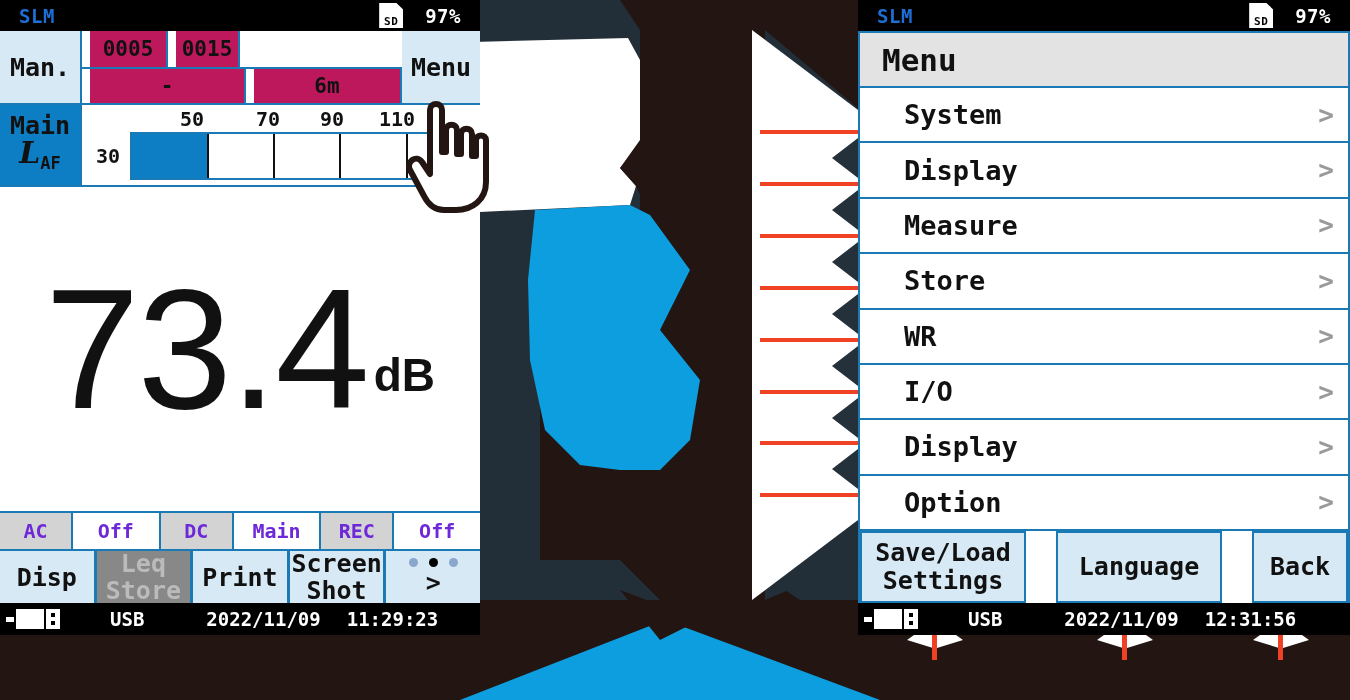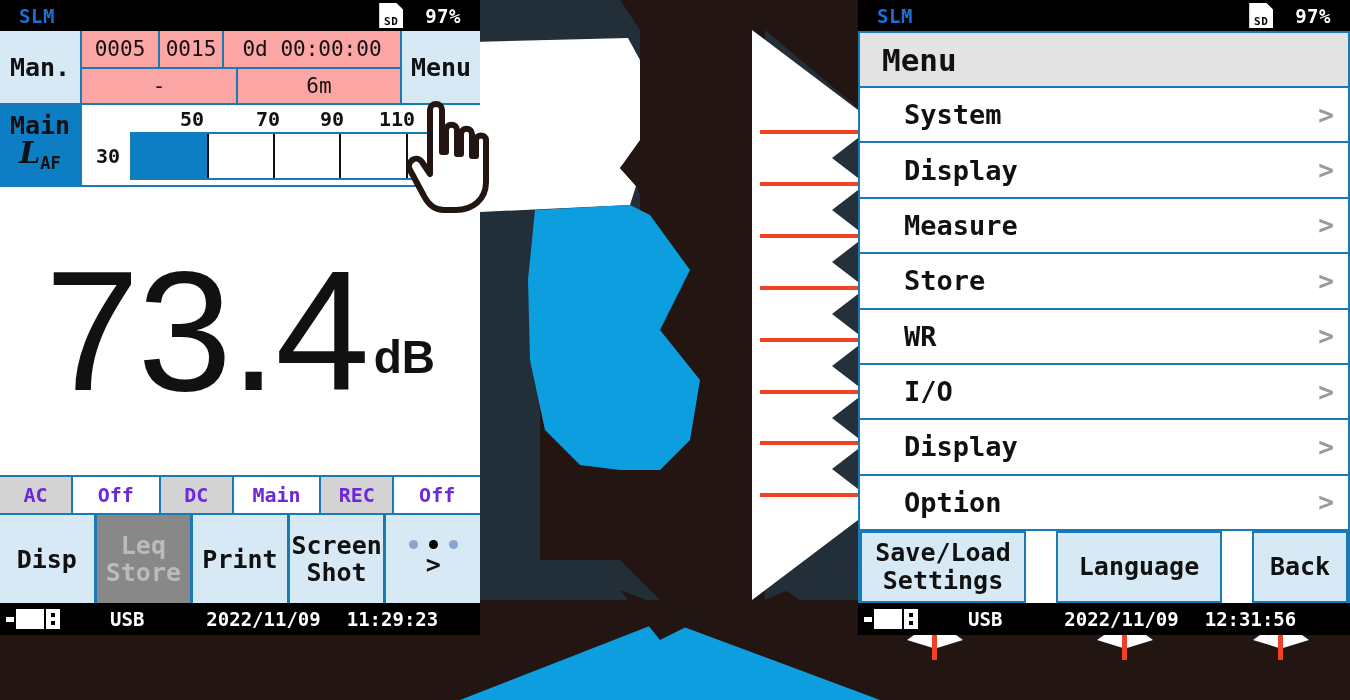"0005" .tm-cell { background: #fca5a5 -> #be185d; font-weight: normal -> bold; margin-left: none -> 8px }
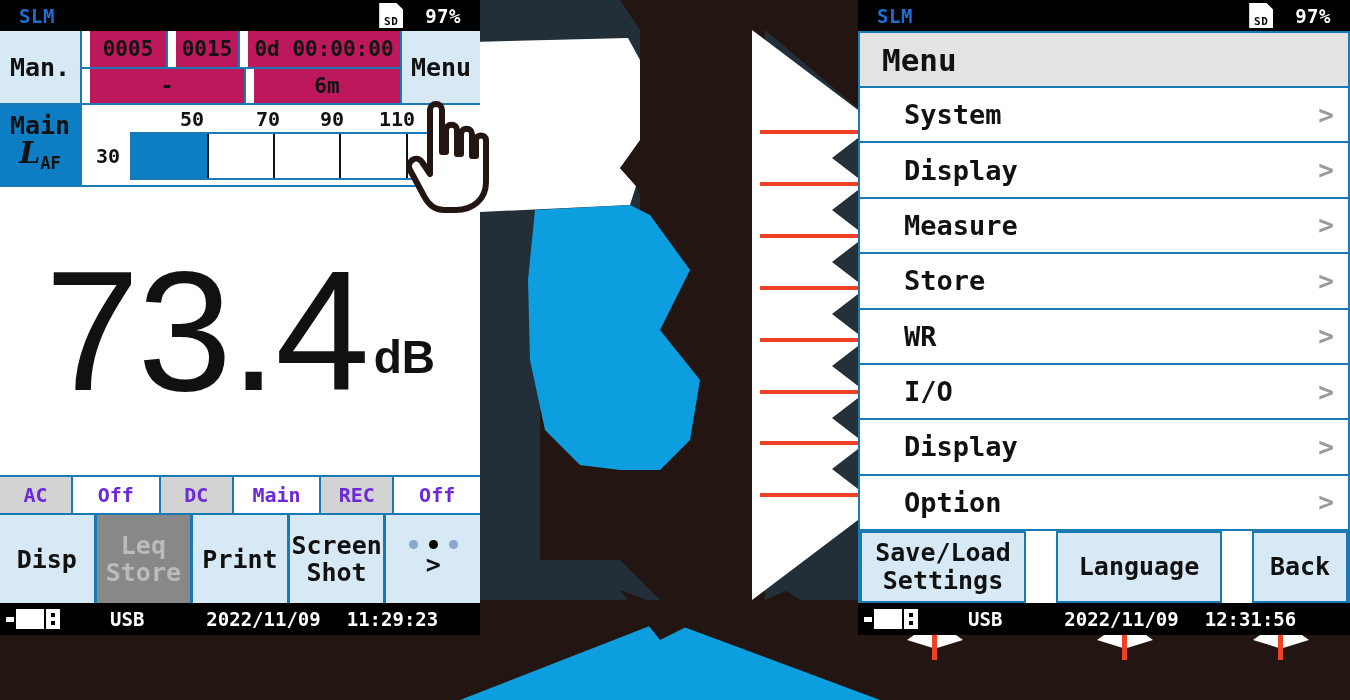"0d 00:00:00" div.tm-cell { html: <div>0d 00:00:00</div> -> none }
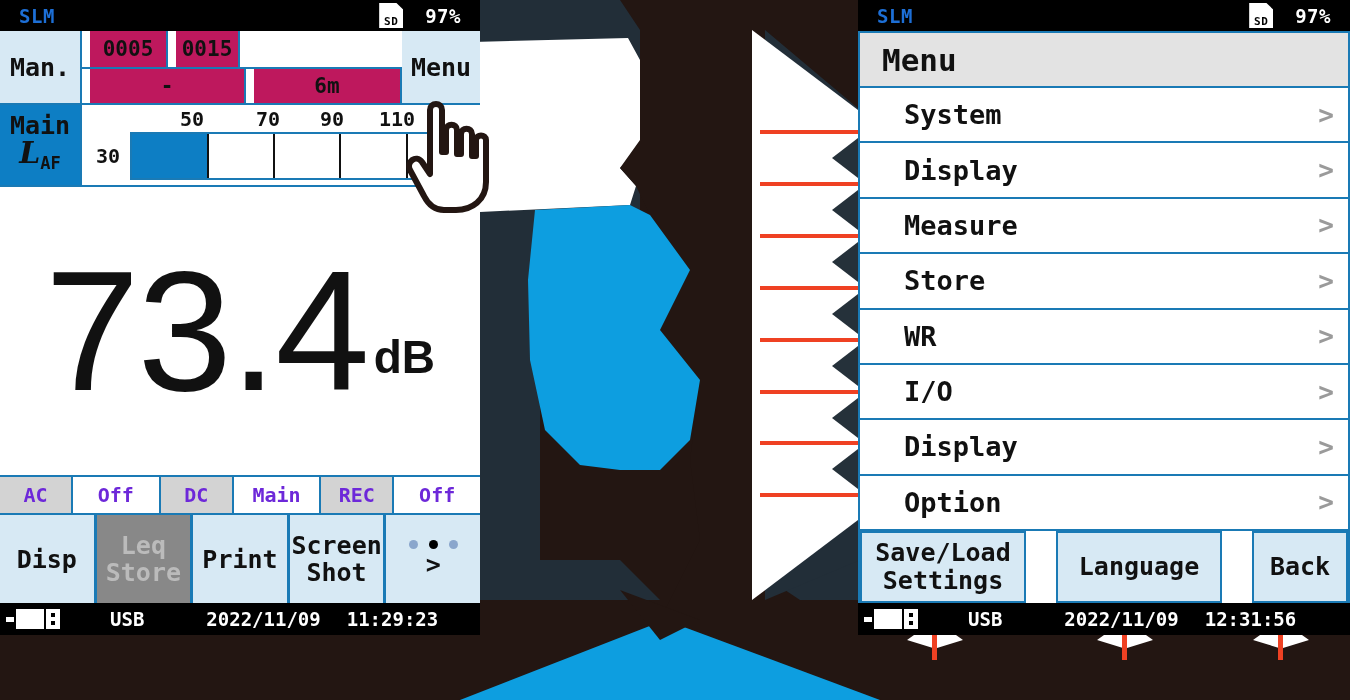"Disp" .softkeys { height: 88px -> 52px }
